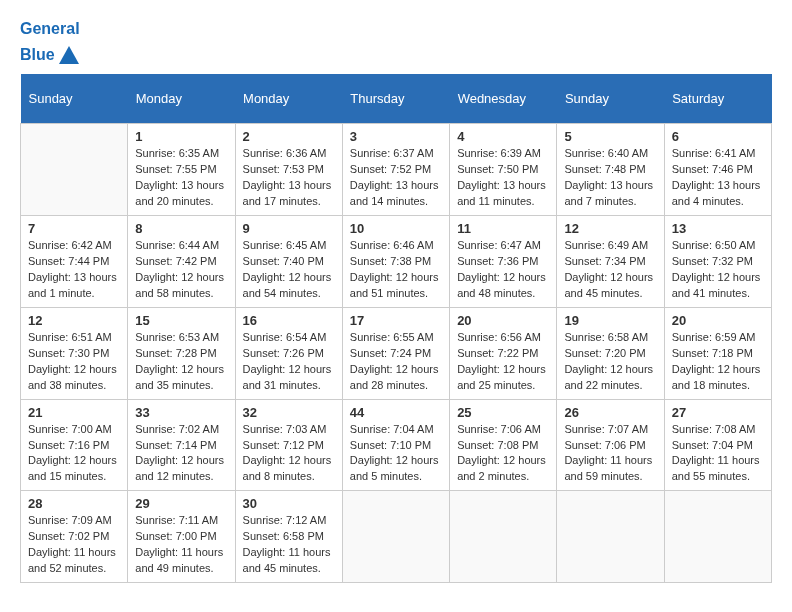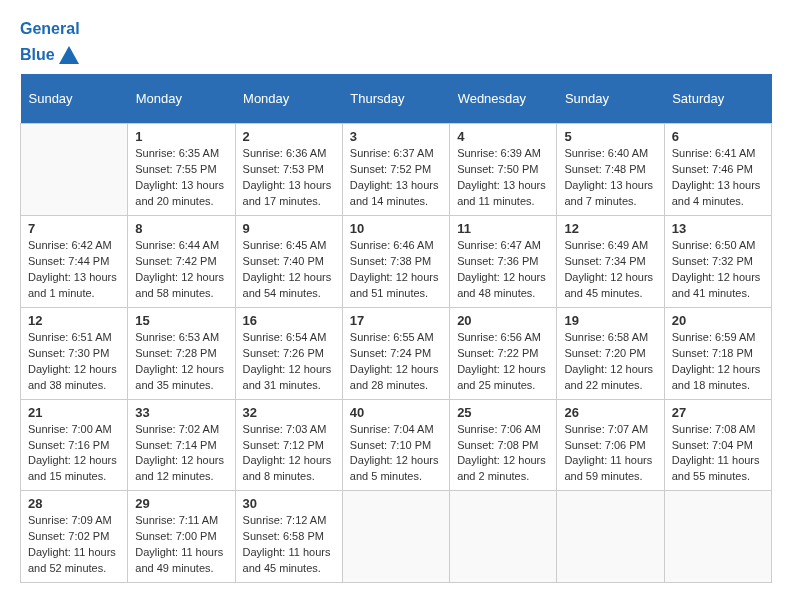"40" span.day-number { text: 40 -> 44 }
